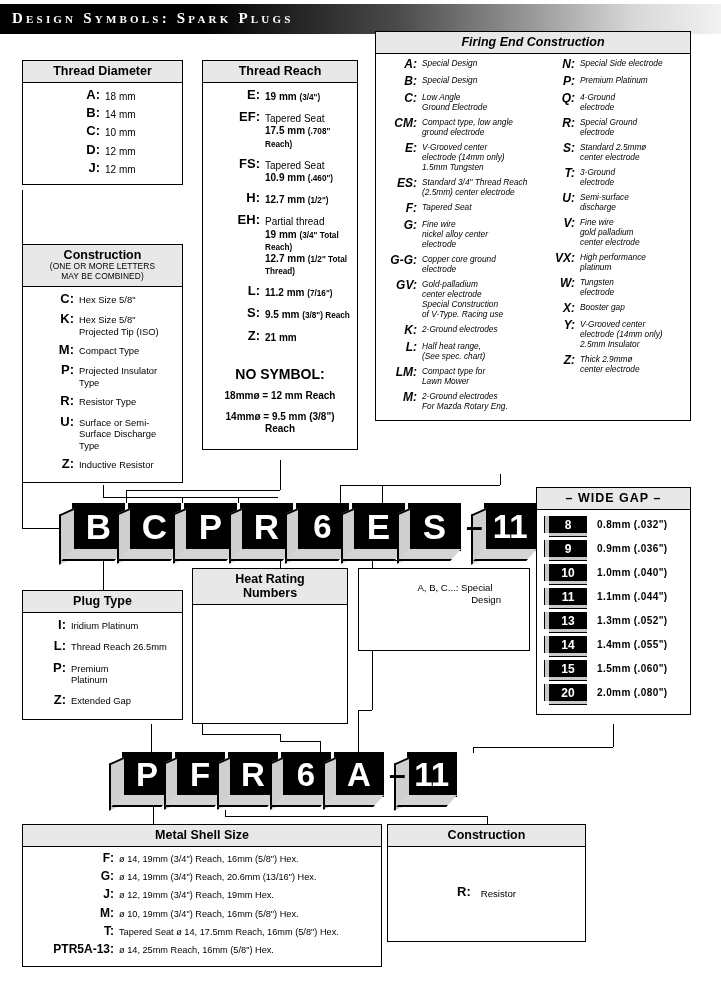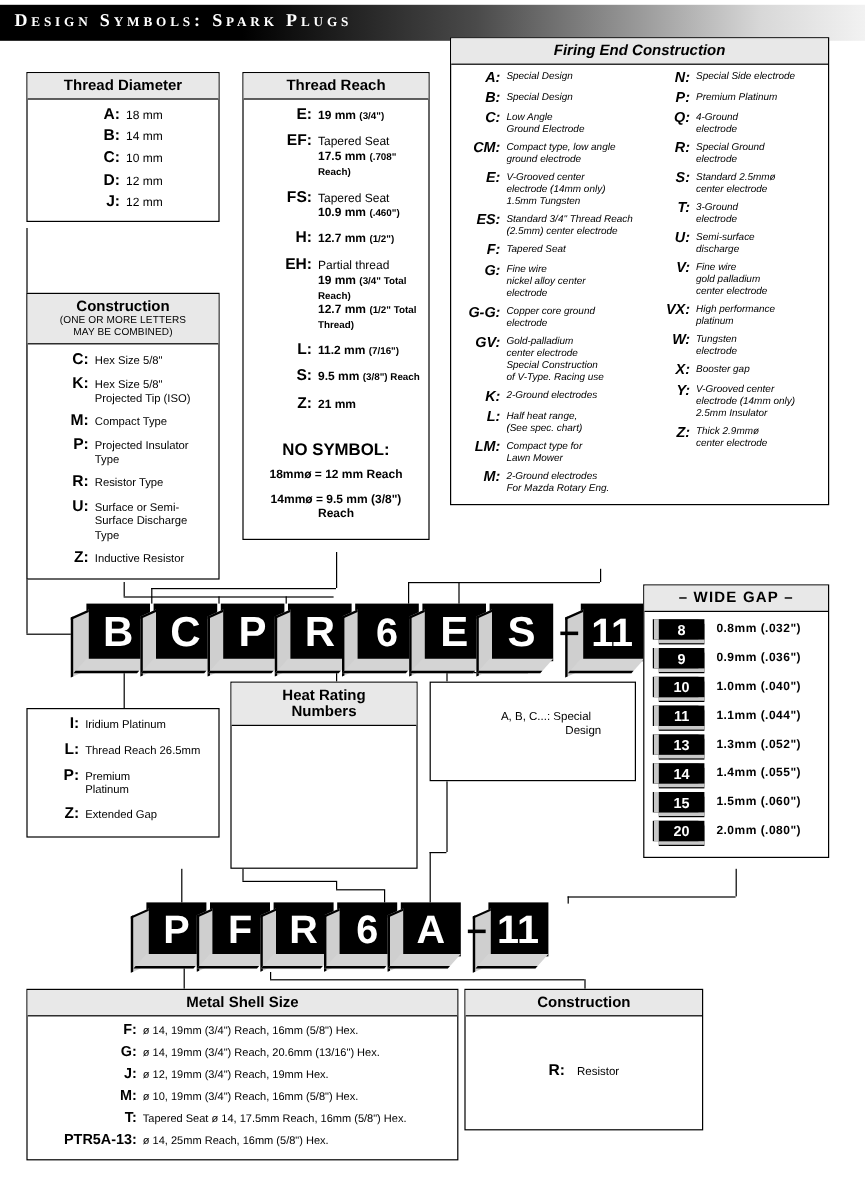"A, B, C...: Special" #firing-end-small-panel .panel-body { padding-top: 23px -> 13px }
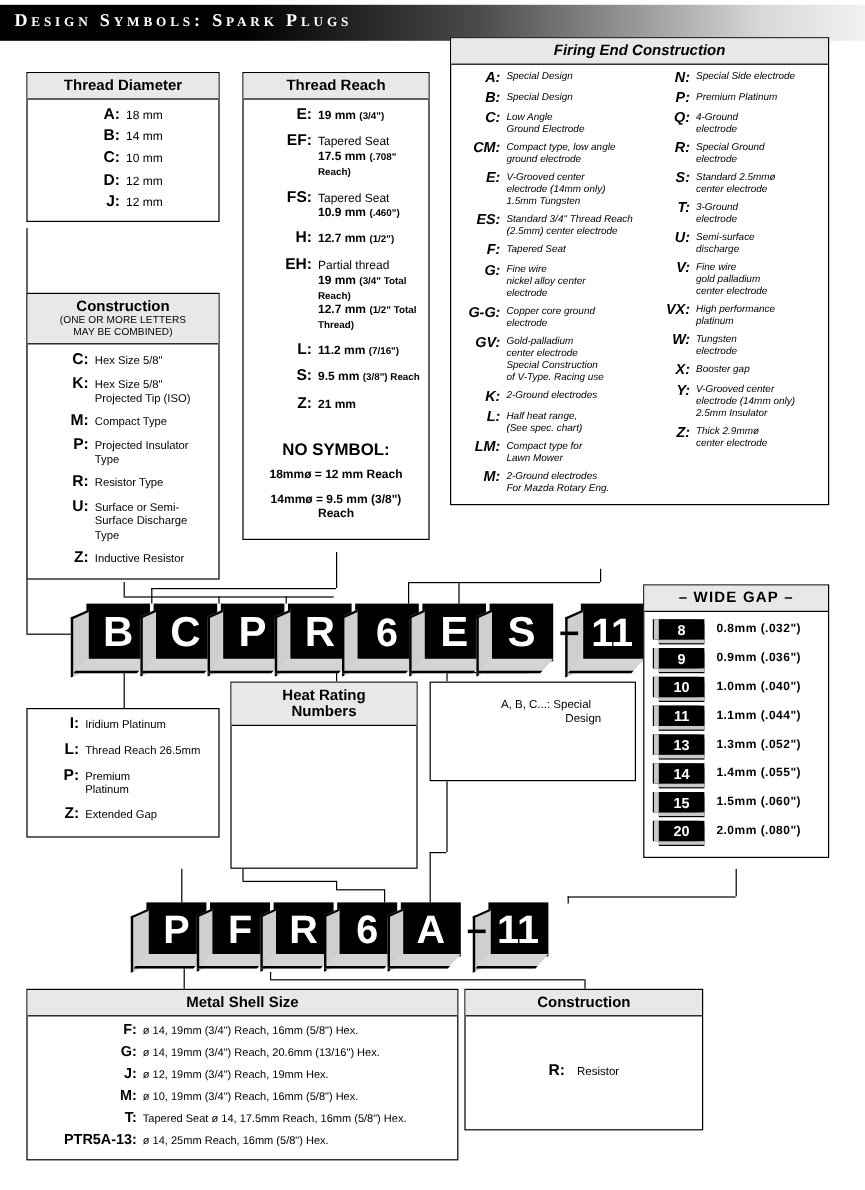"Plug Type" div.panel-head { html: none -> <div>Plug Type</div> }
